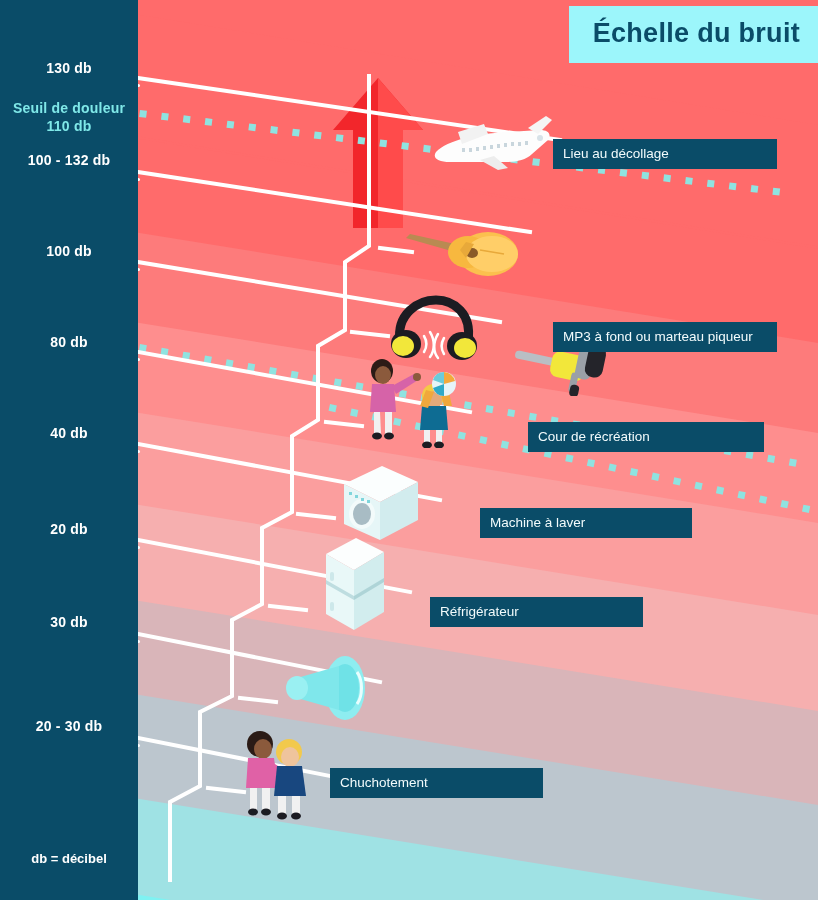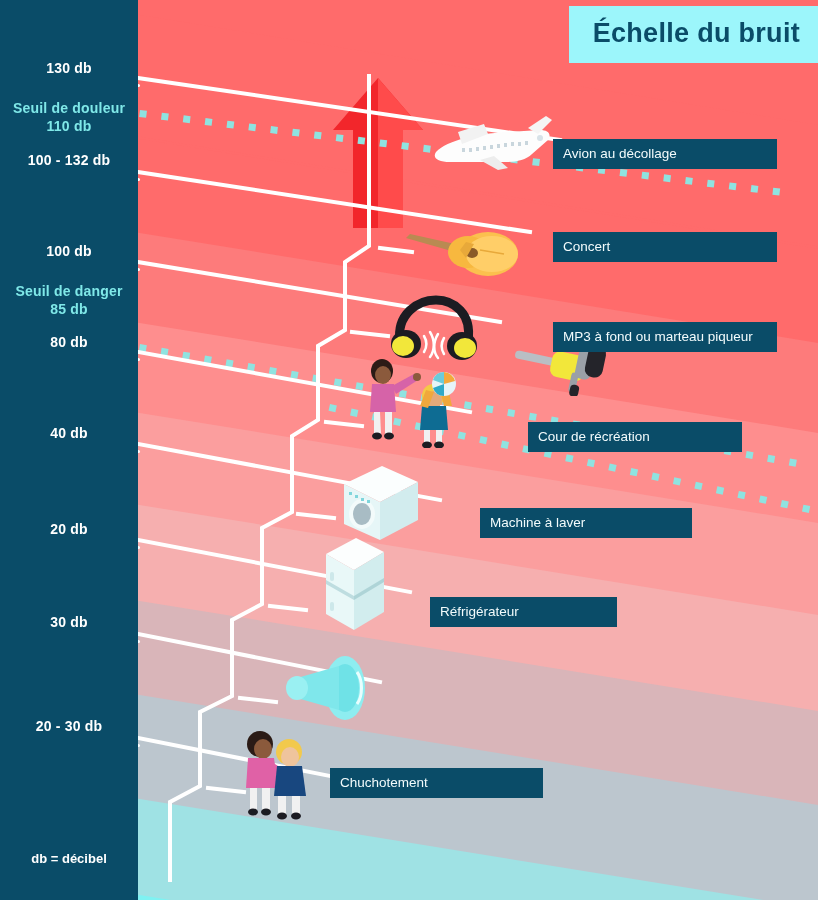"Avion au décollage" div.callout { text: Avion -> Lieu }
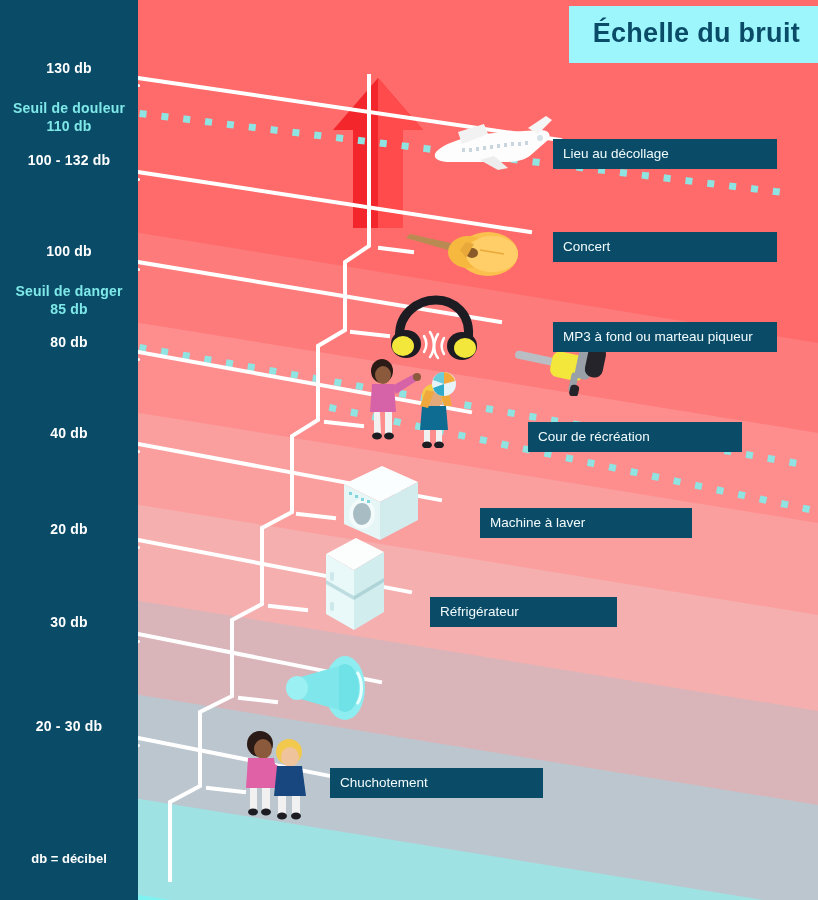"Concert" div.callout { html: <div>Concert</div> -> none }
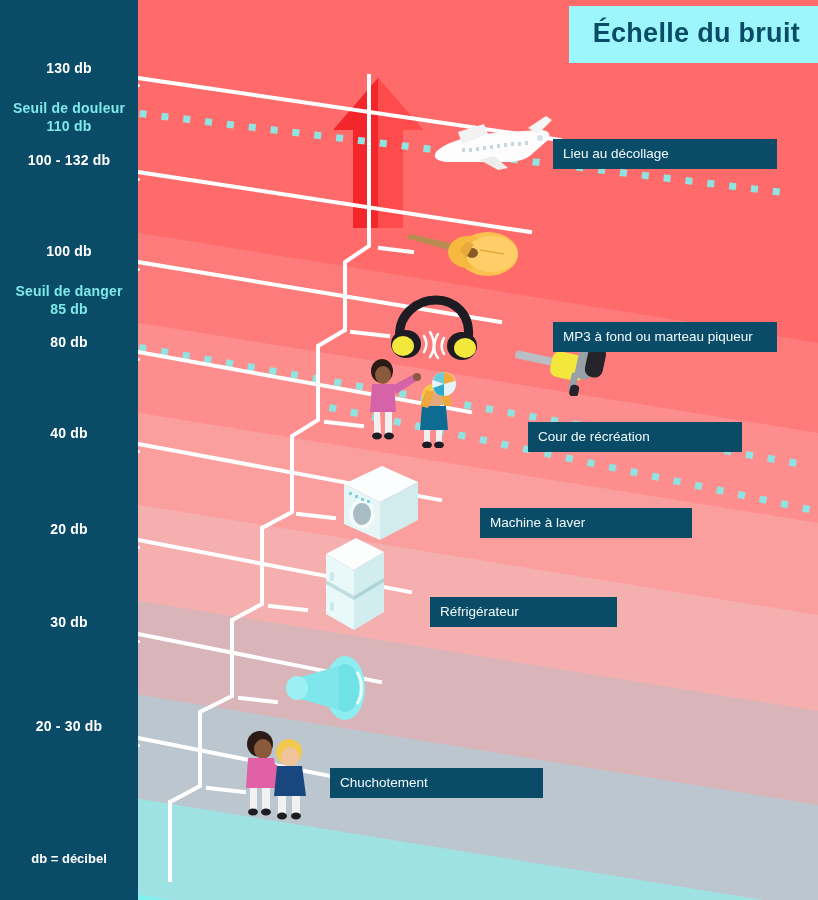"Seuil de danger" div.tick { html: <div> <div>Seuil de danger</div> <div>85 db</div> </div> -> none }
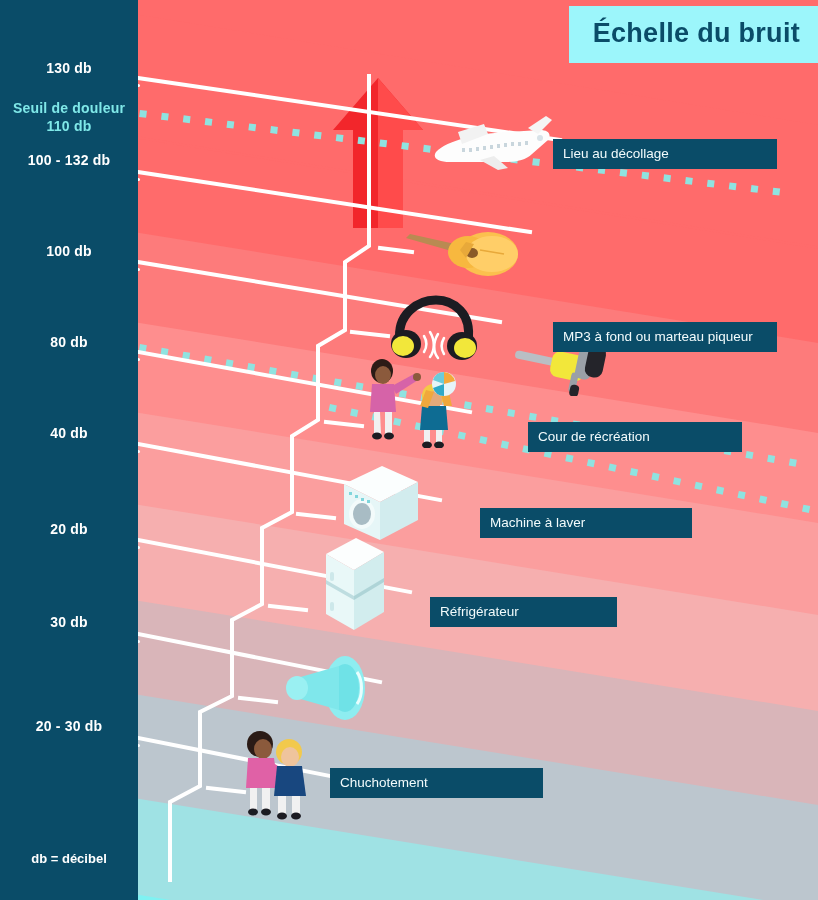"Cour de récréation" div.callout { width: 214px -> 236px }
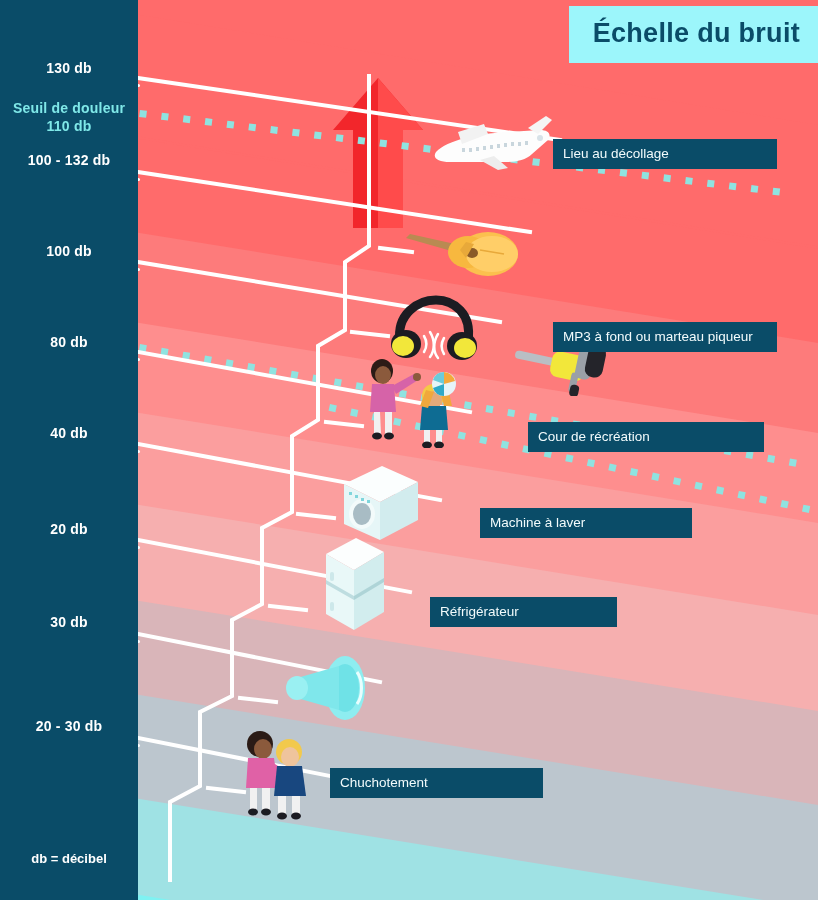"Réfrigérateur" div.callout { width: 187px -> 213px }
